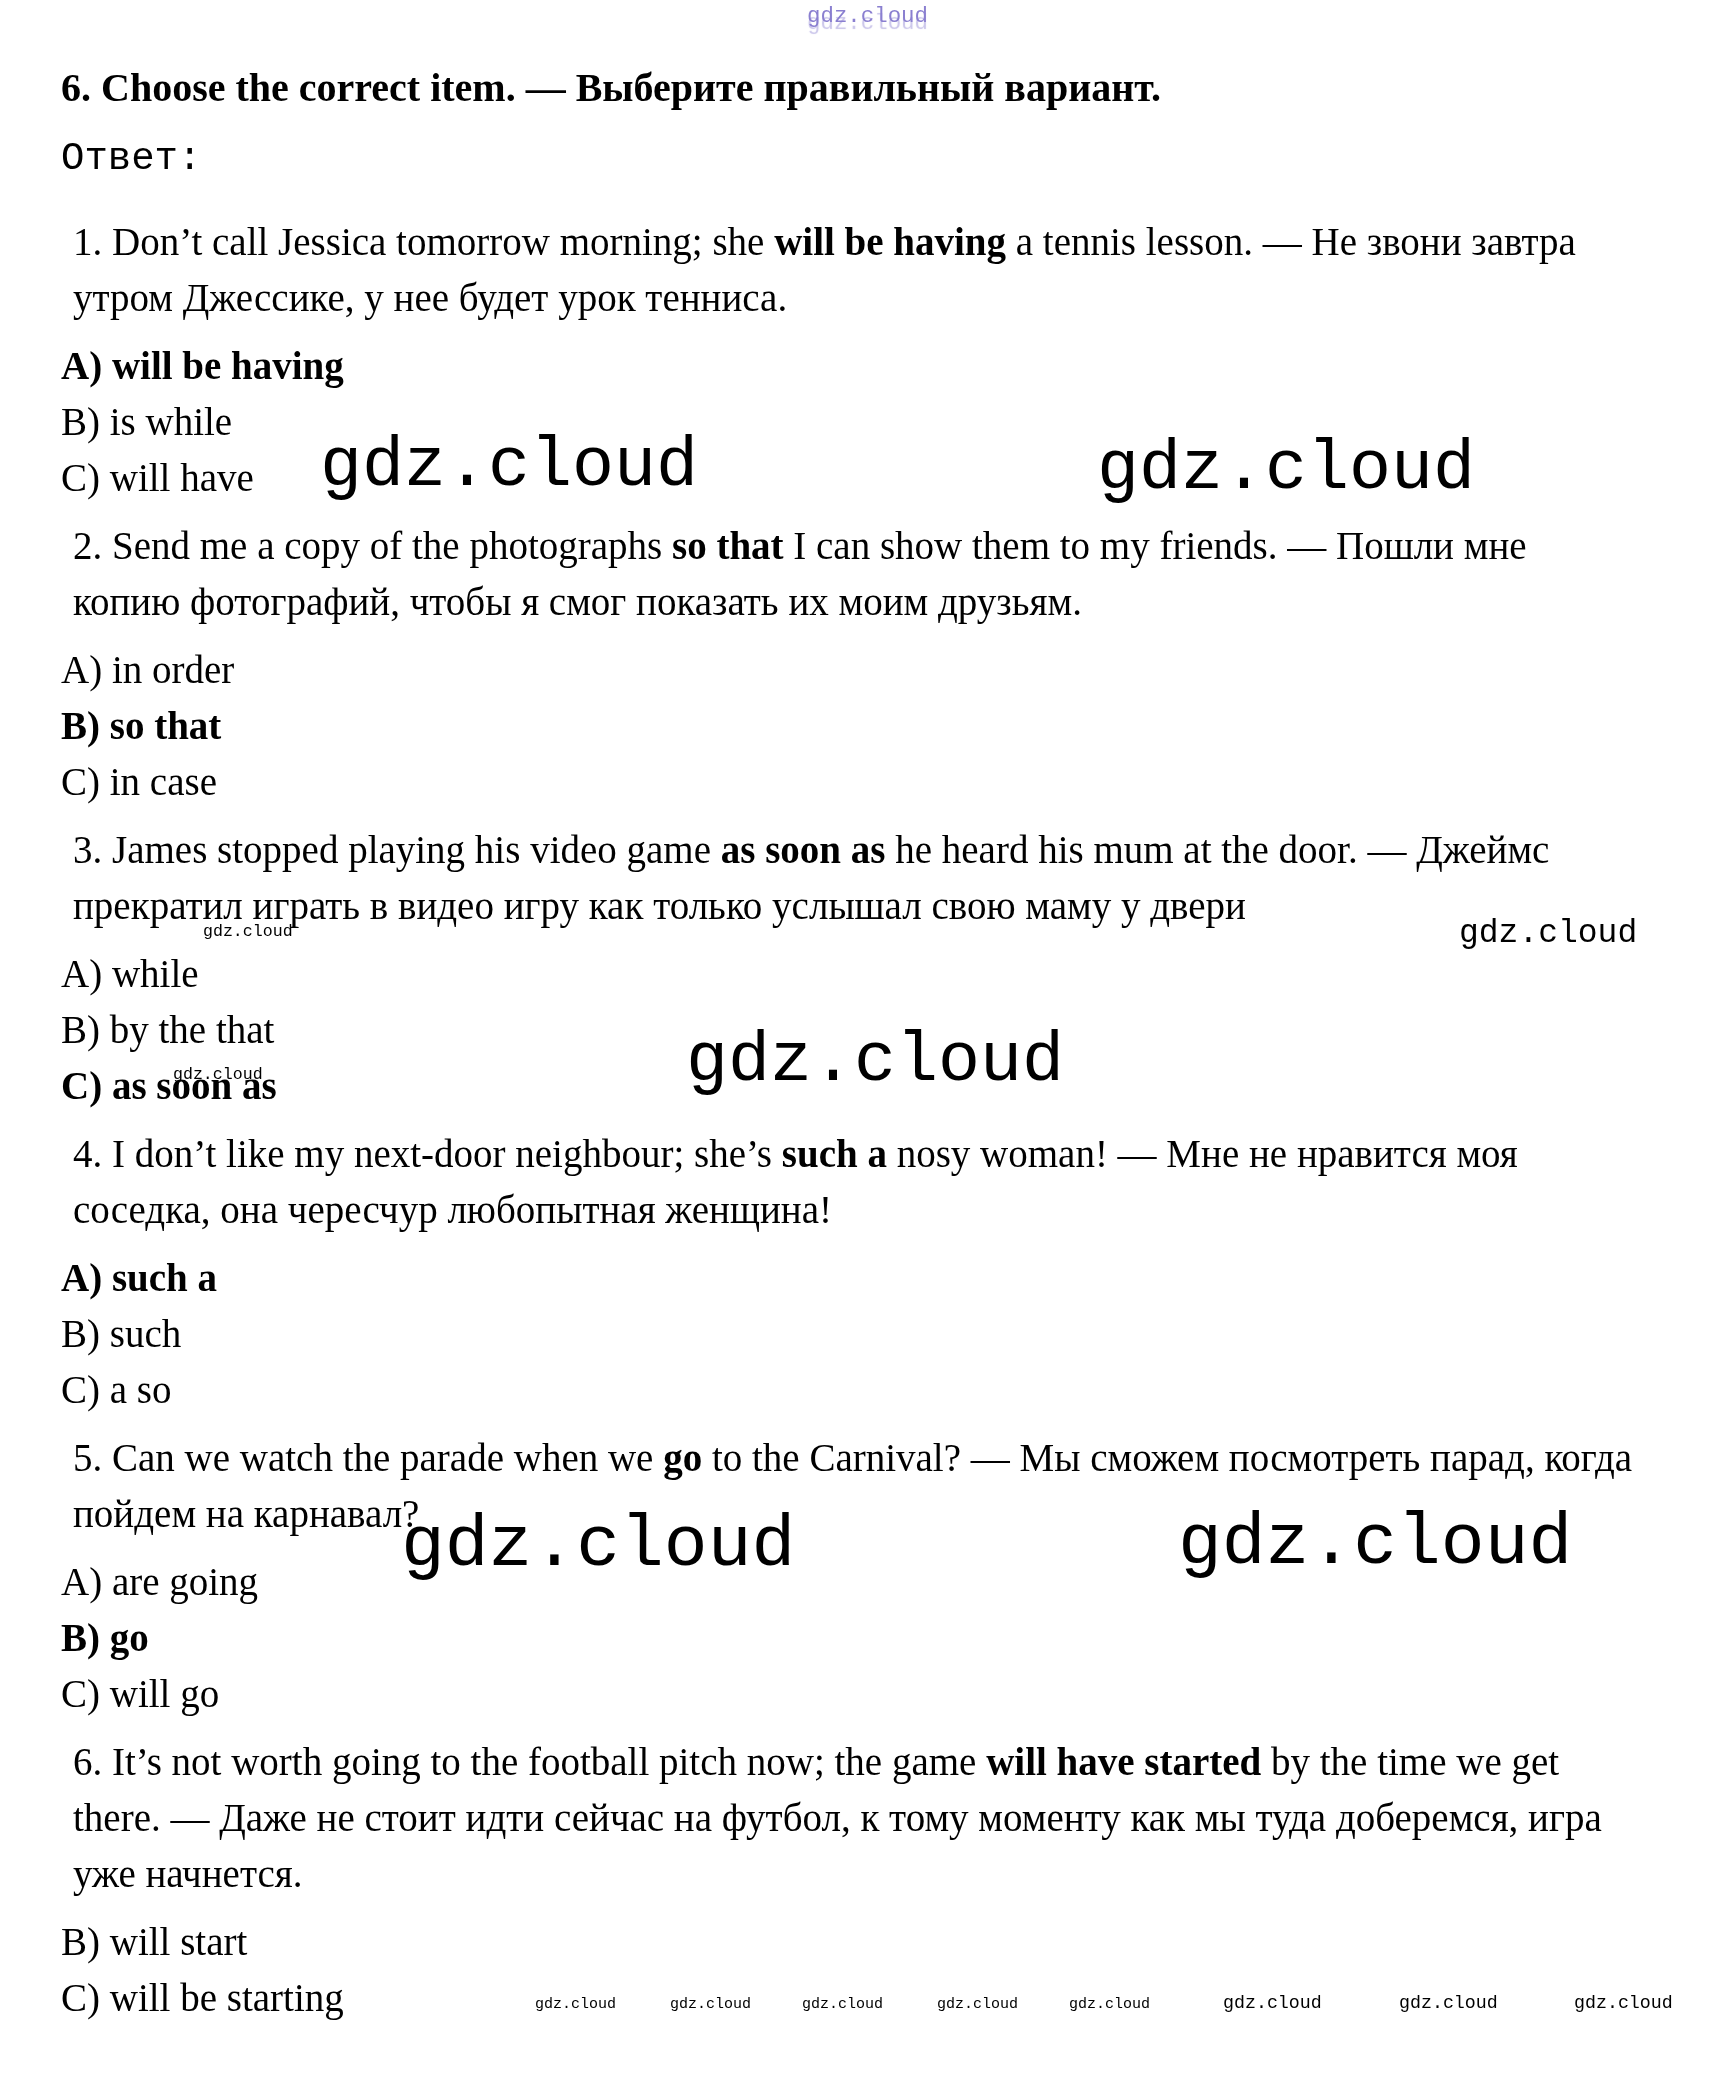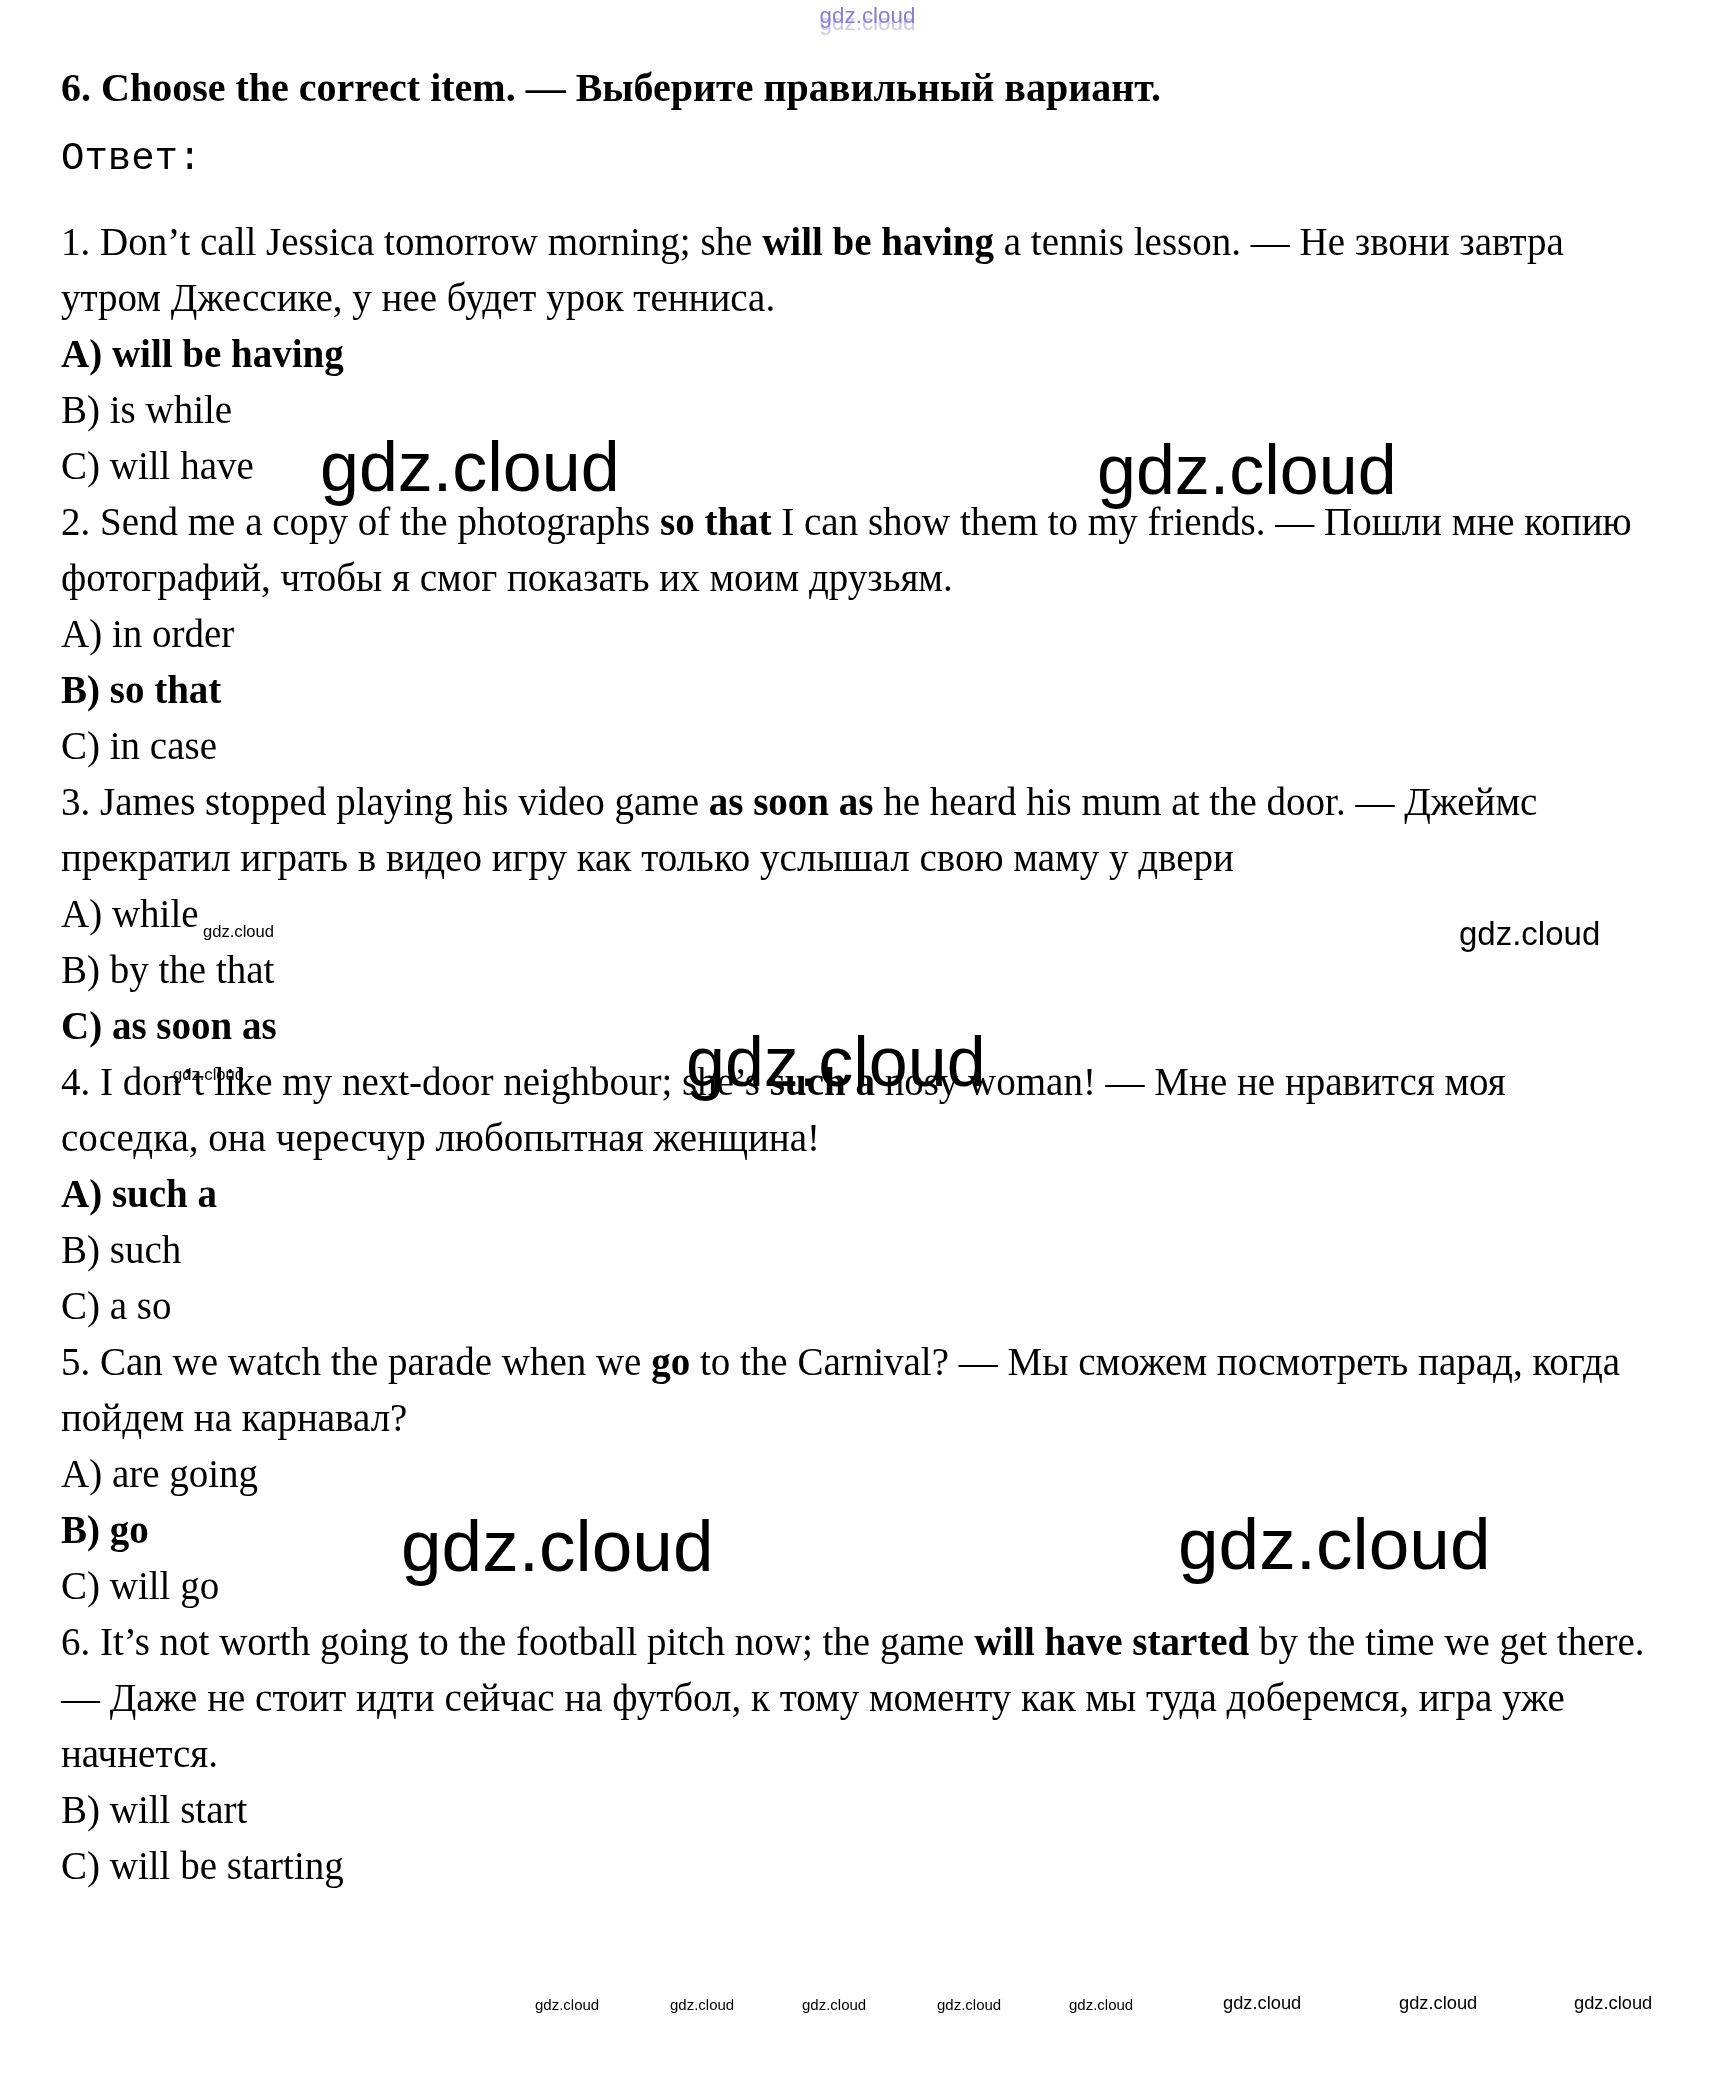"gdz.cloud" .wm { font-family: Liberation Sans, sans-serif -> Liberation Mono, monospace }
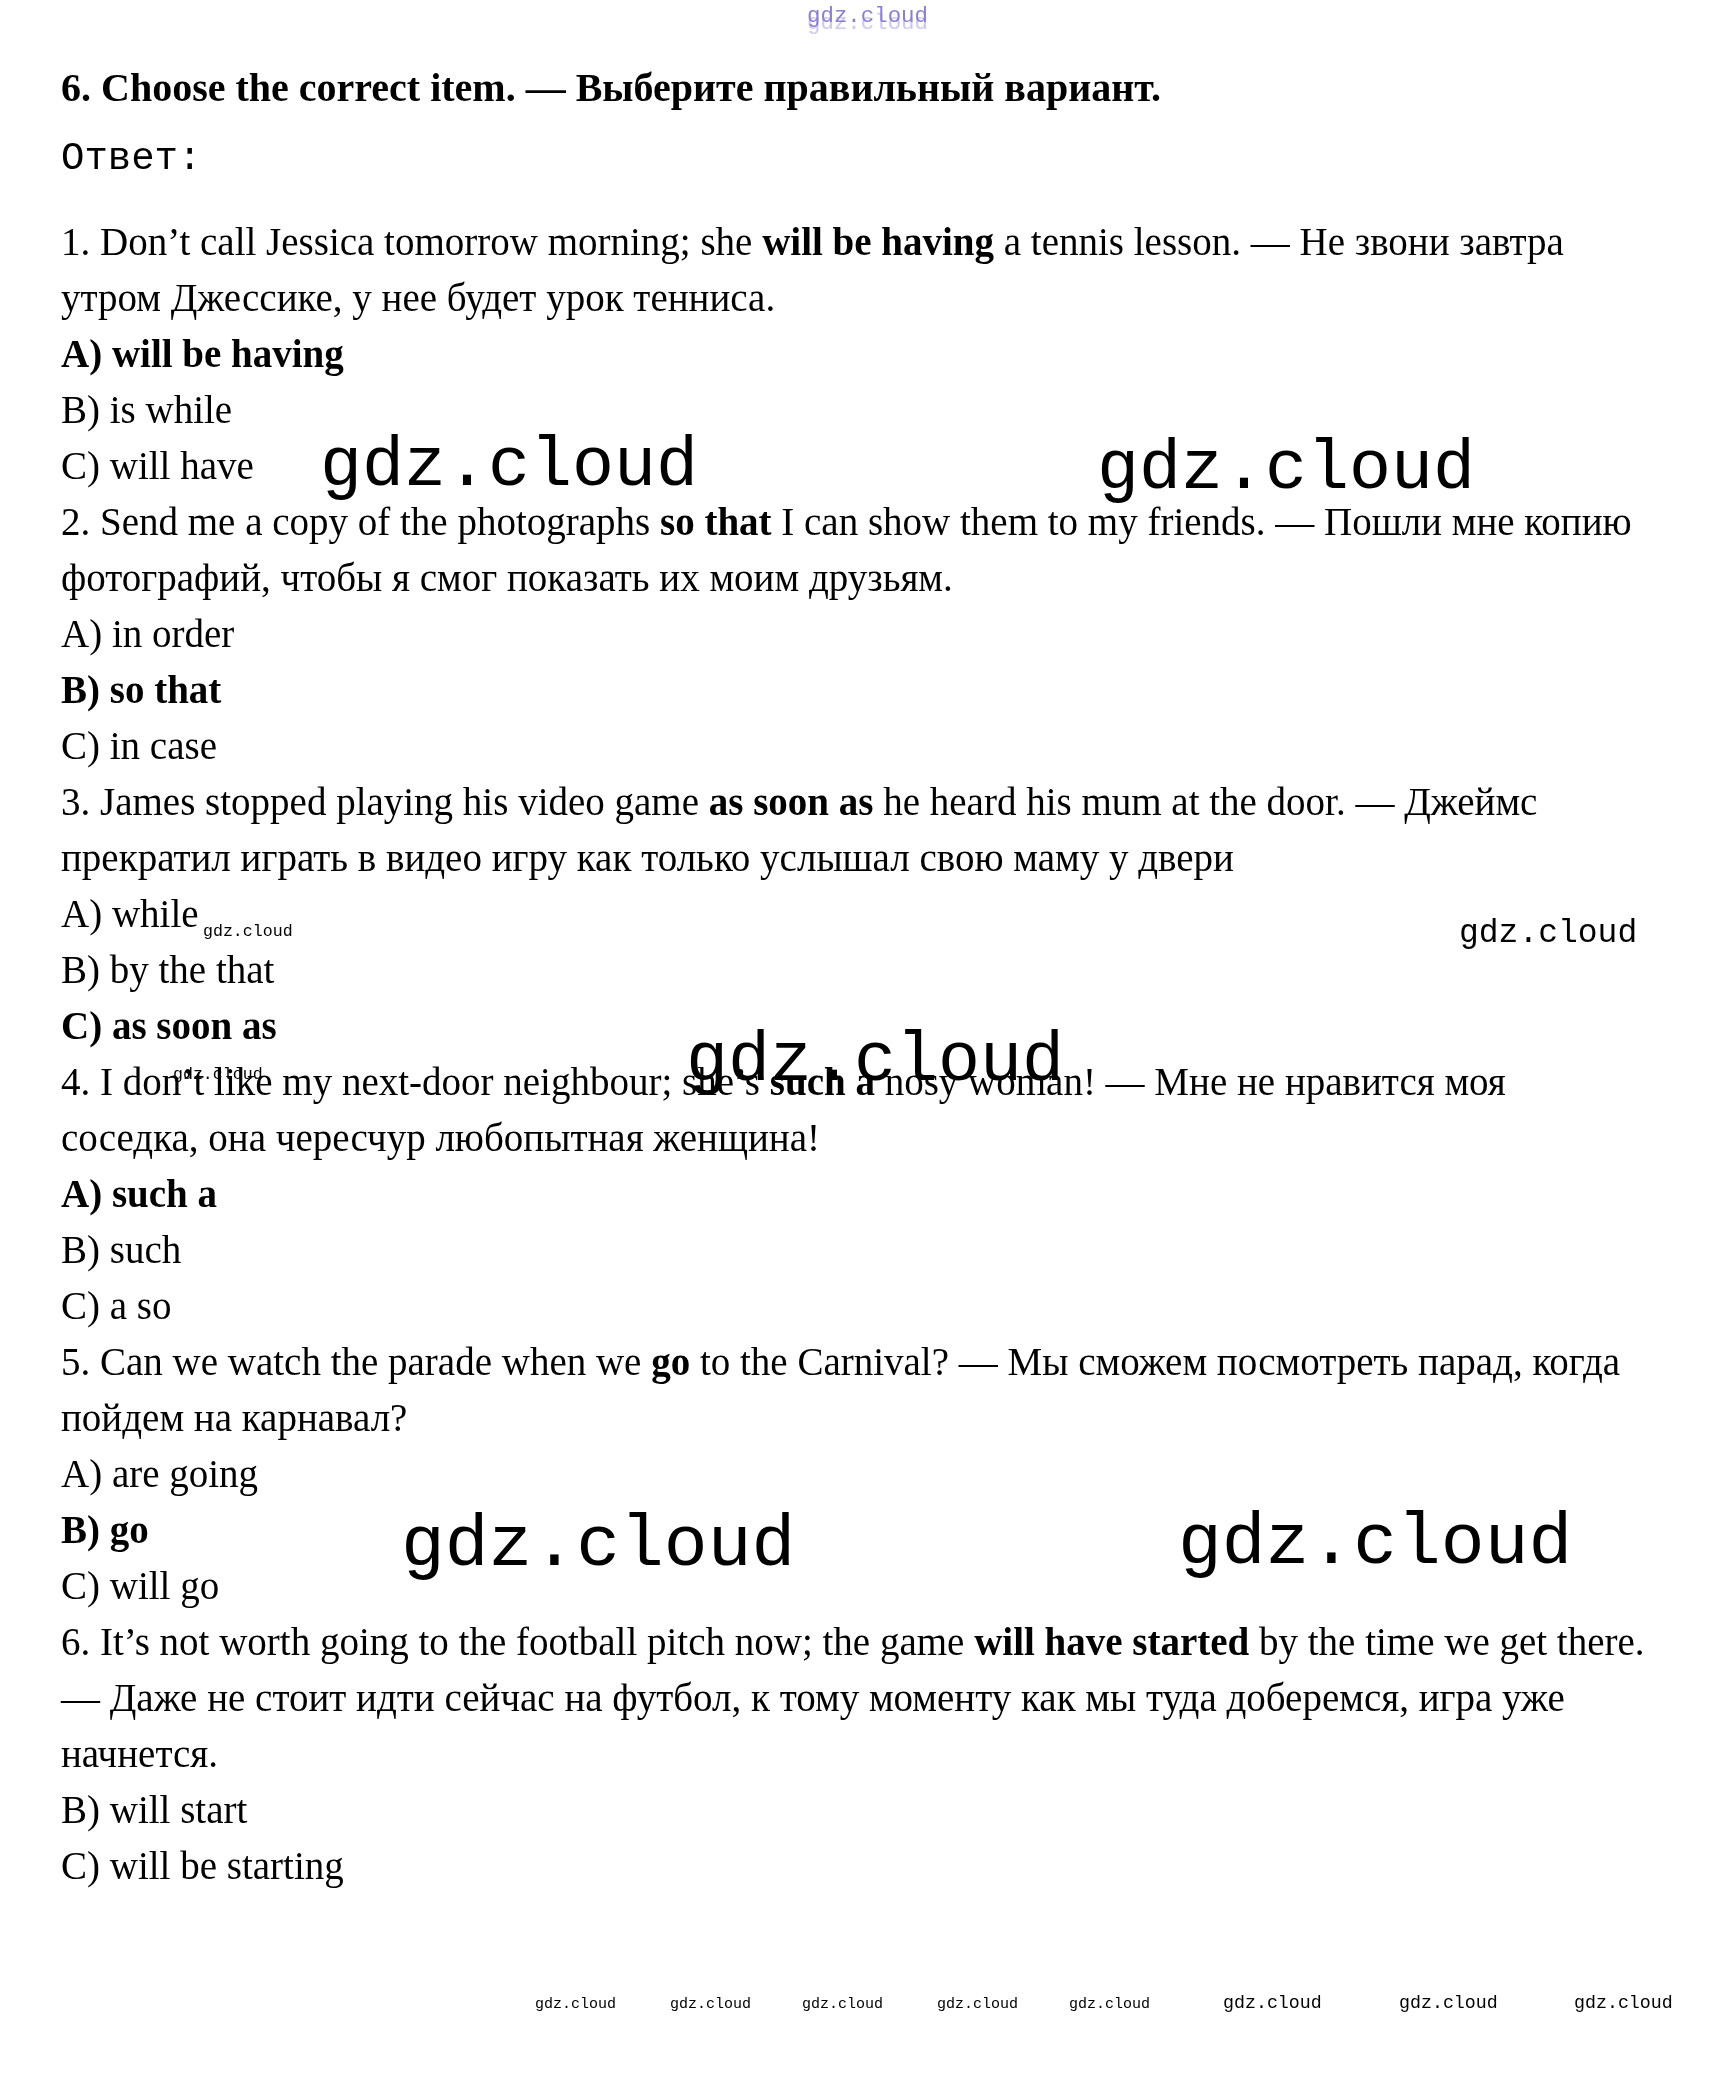"1. Don’t call Jessica tomorrow" .qtext { margin: 0 -> 12px }
